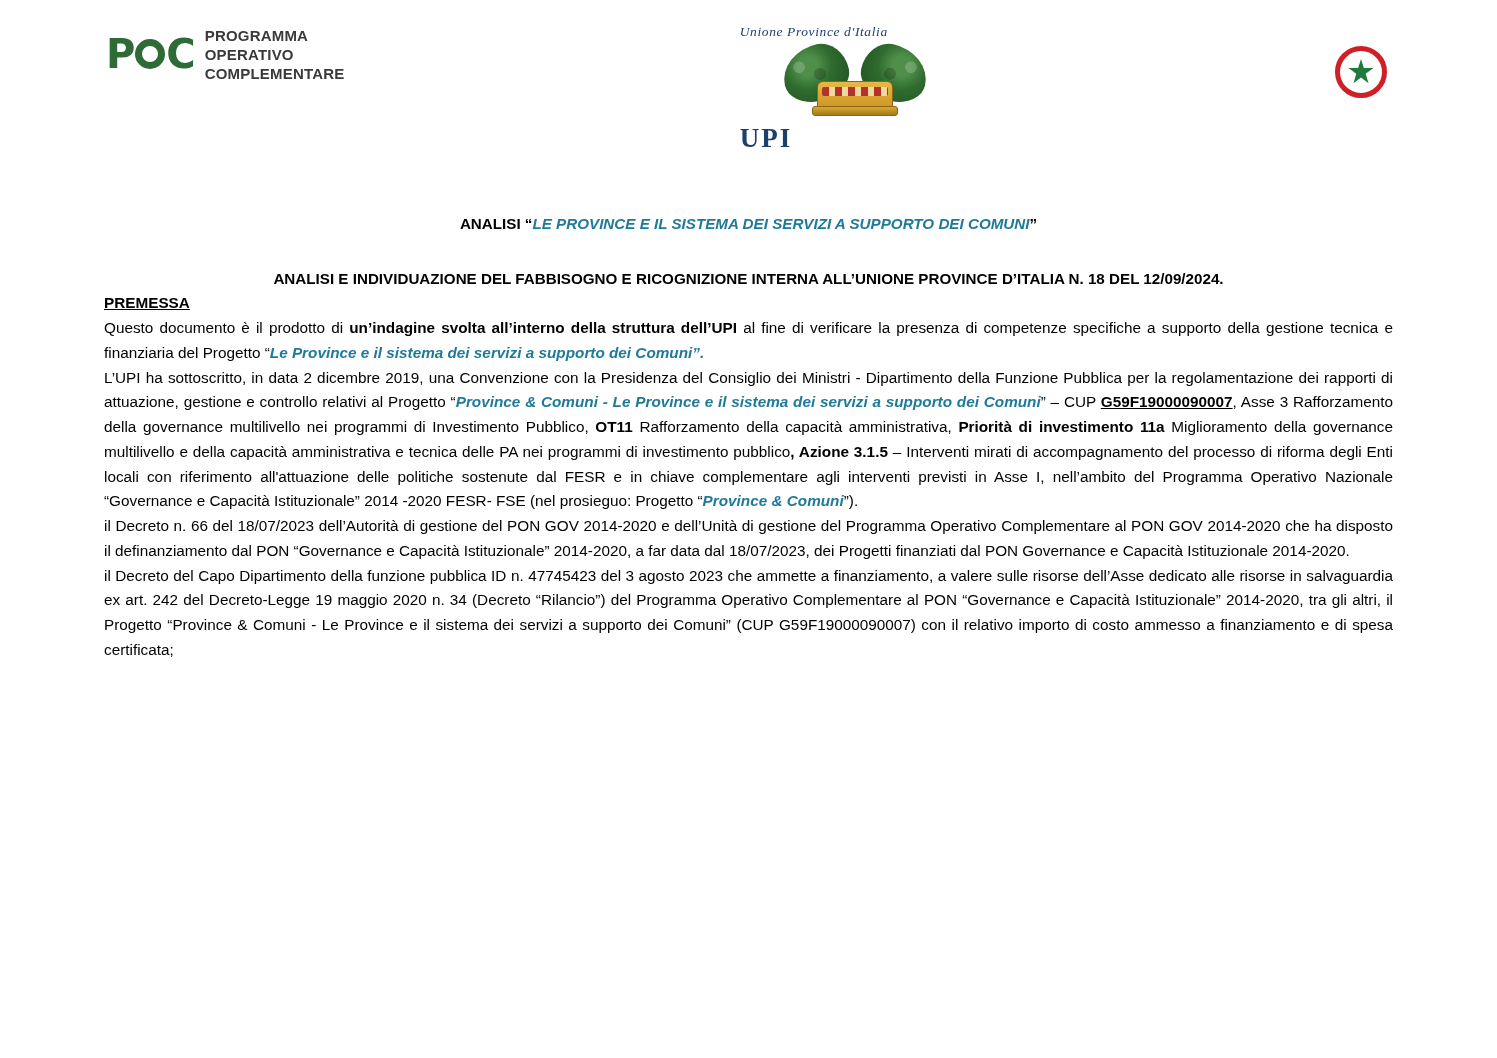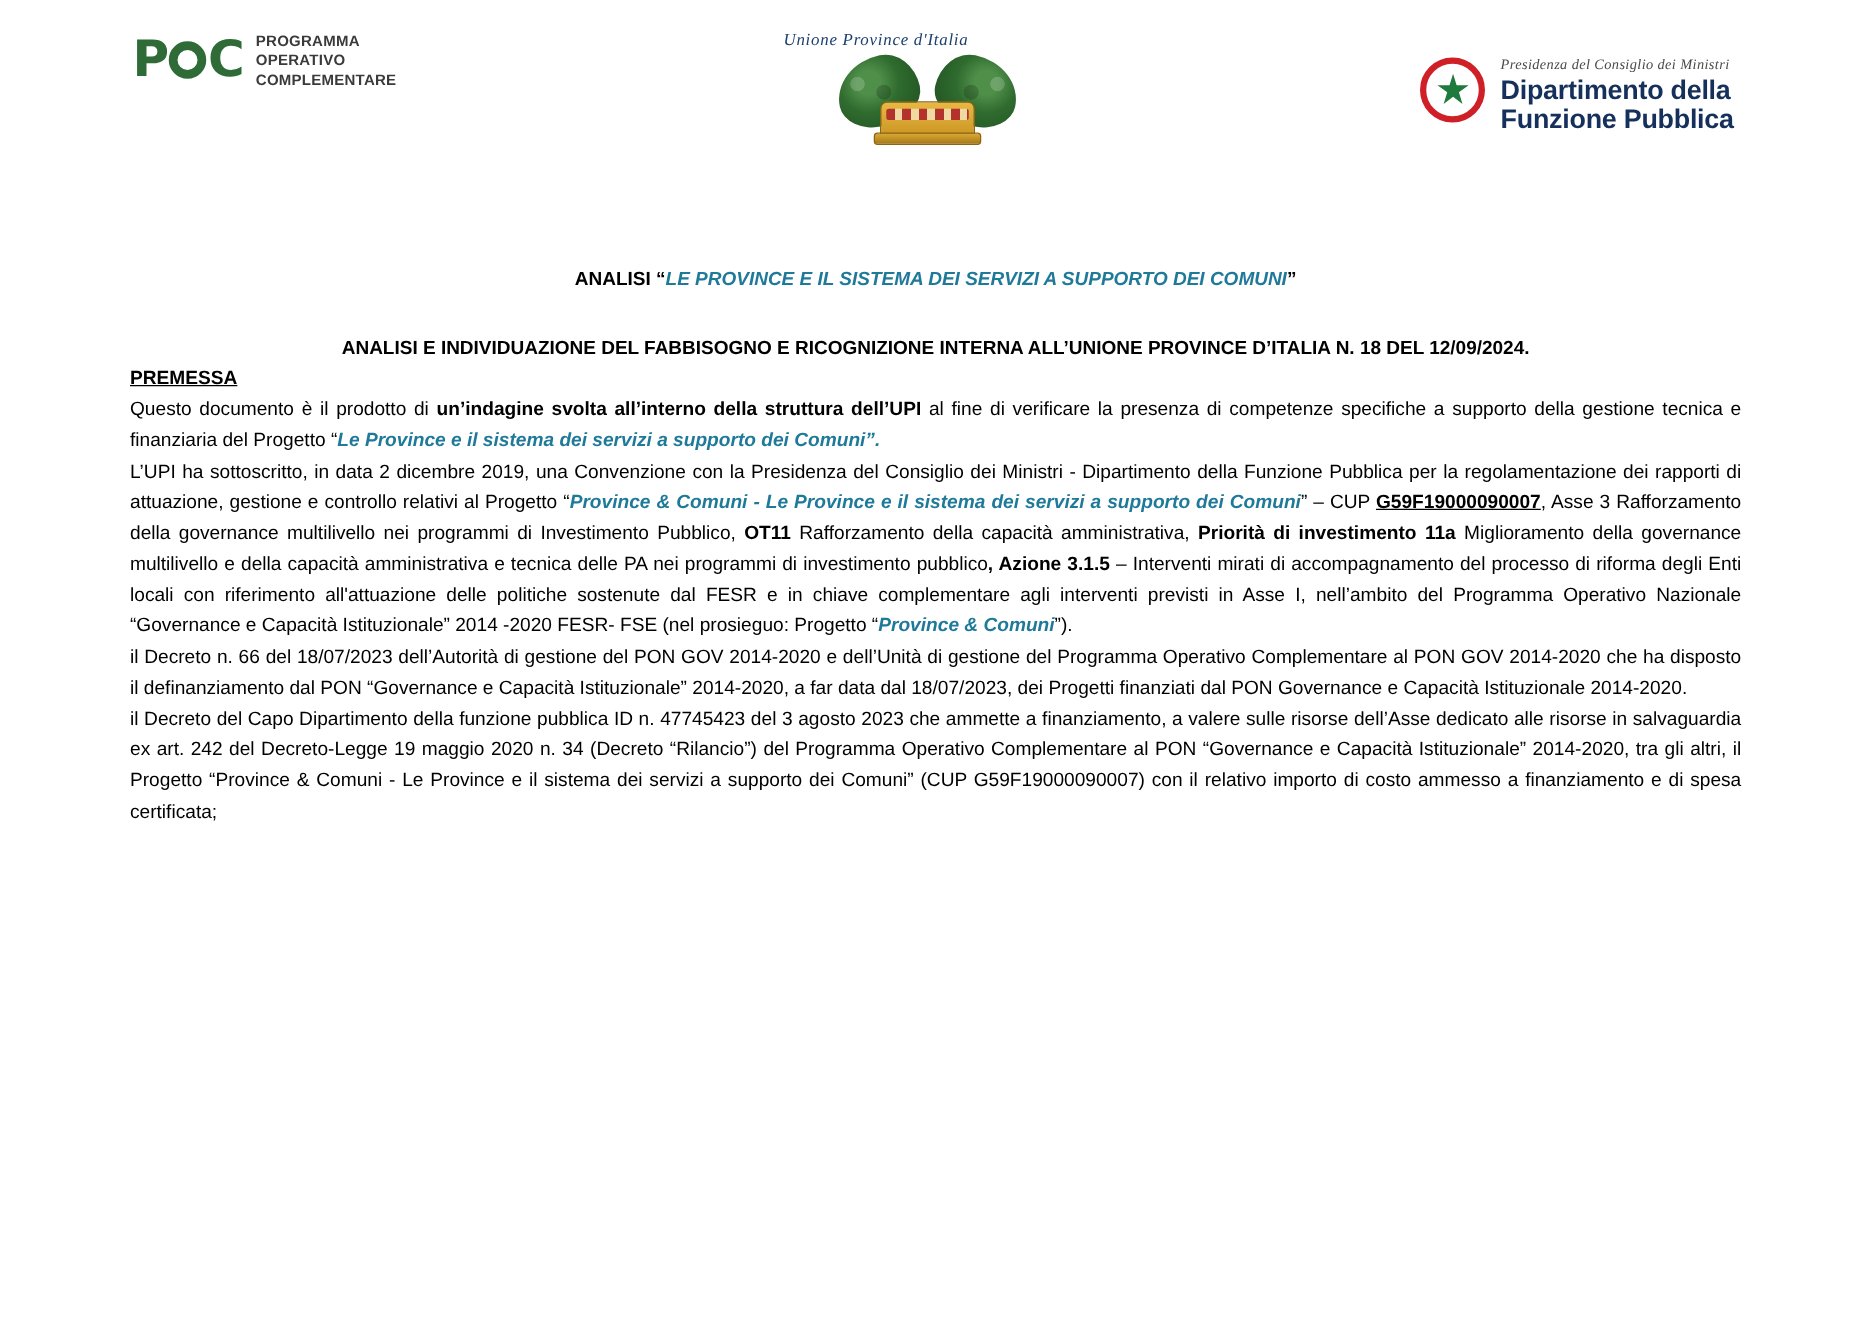"PROGRAMMA" .poc-text { font-size: 12px -> 15px }
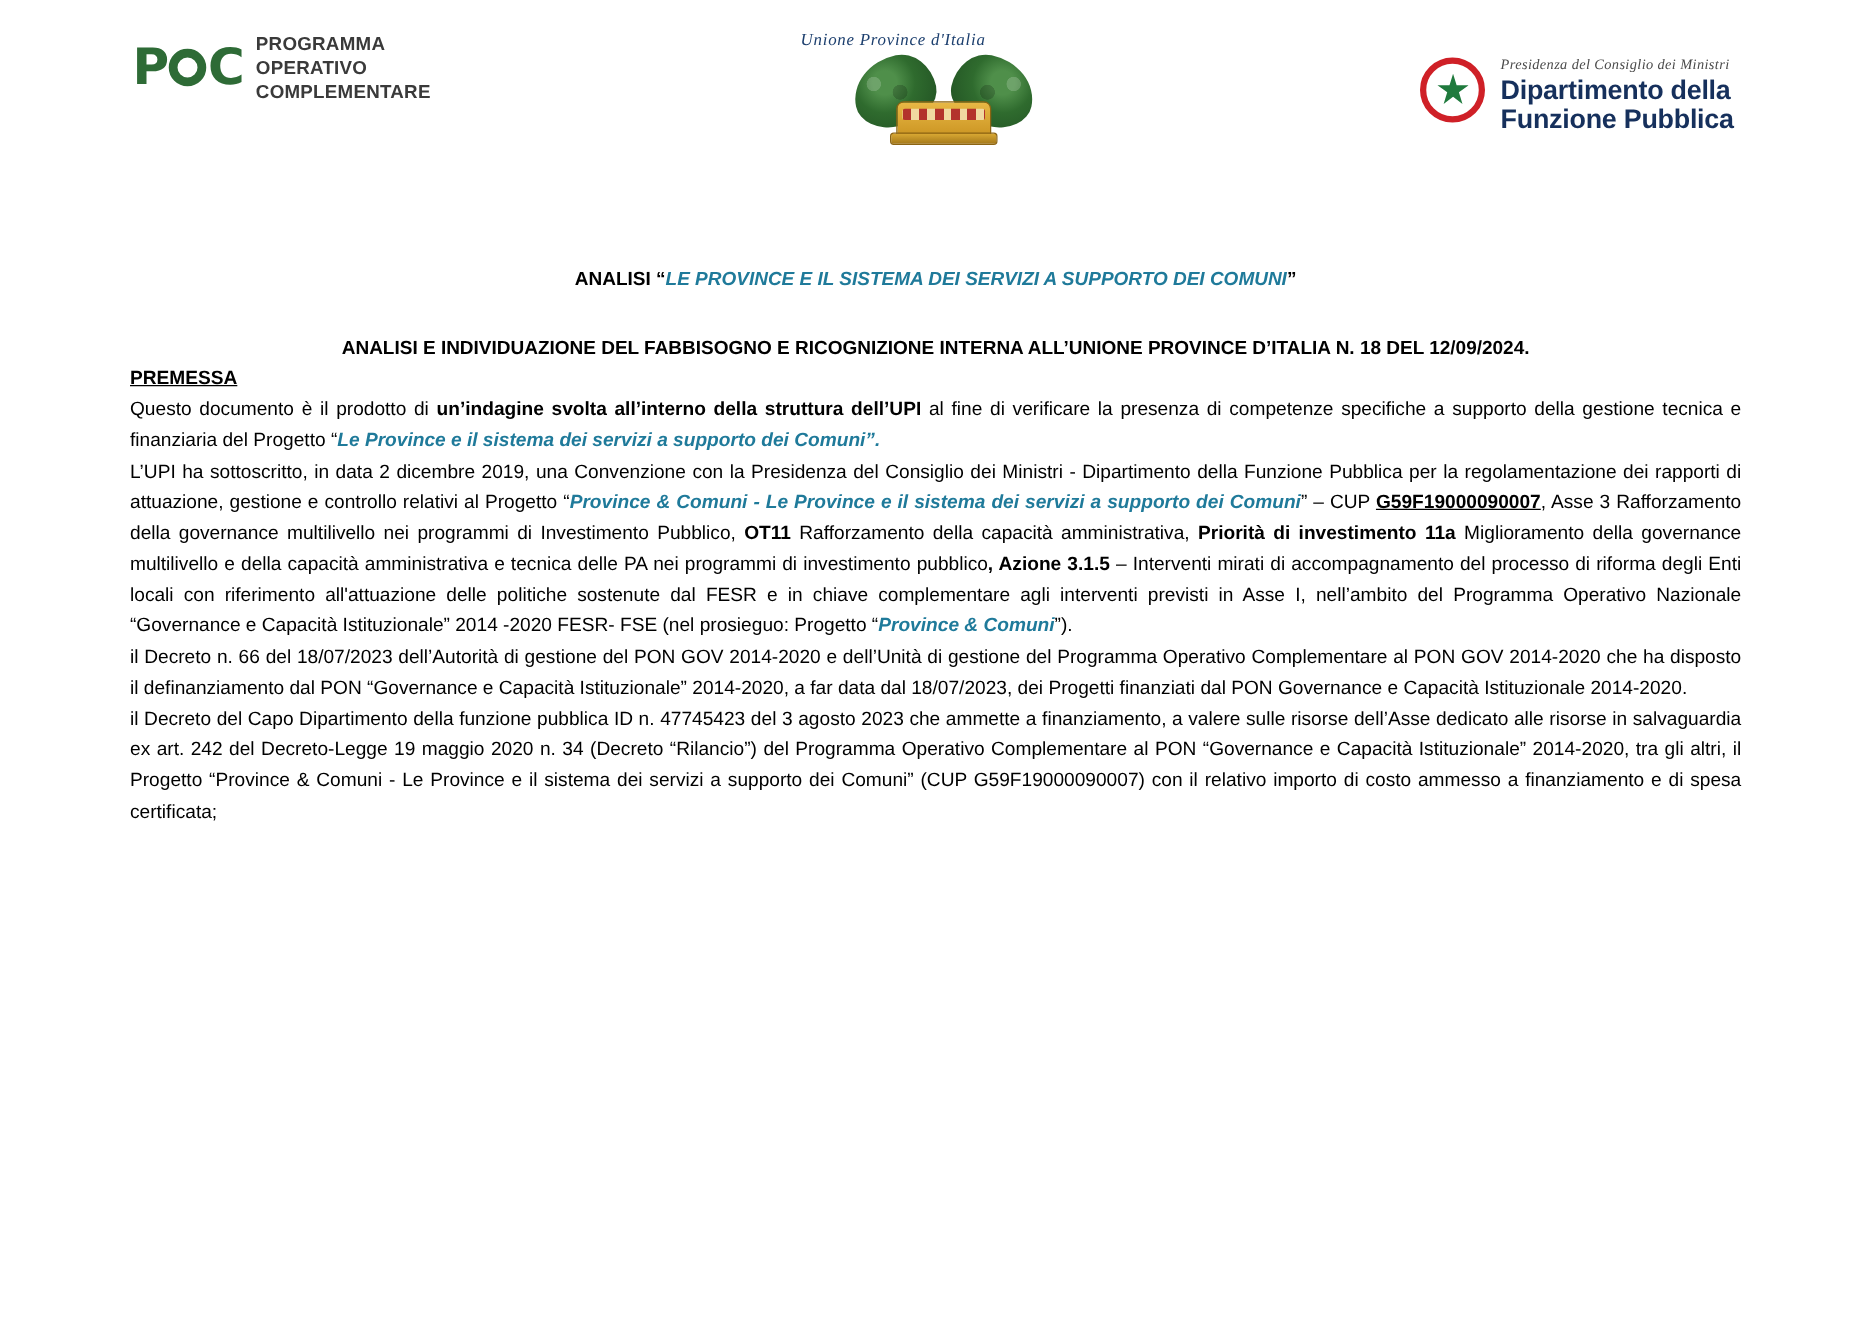"Presidenza del Consiglio dei Ministri" div.dfp-text { html: <div> <div>Presidenza del Consiglio dei Ministri</div> <div> <span>Dipartimento della</span> <span>Funzione Pubblica</span> </div> </div> -> none }
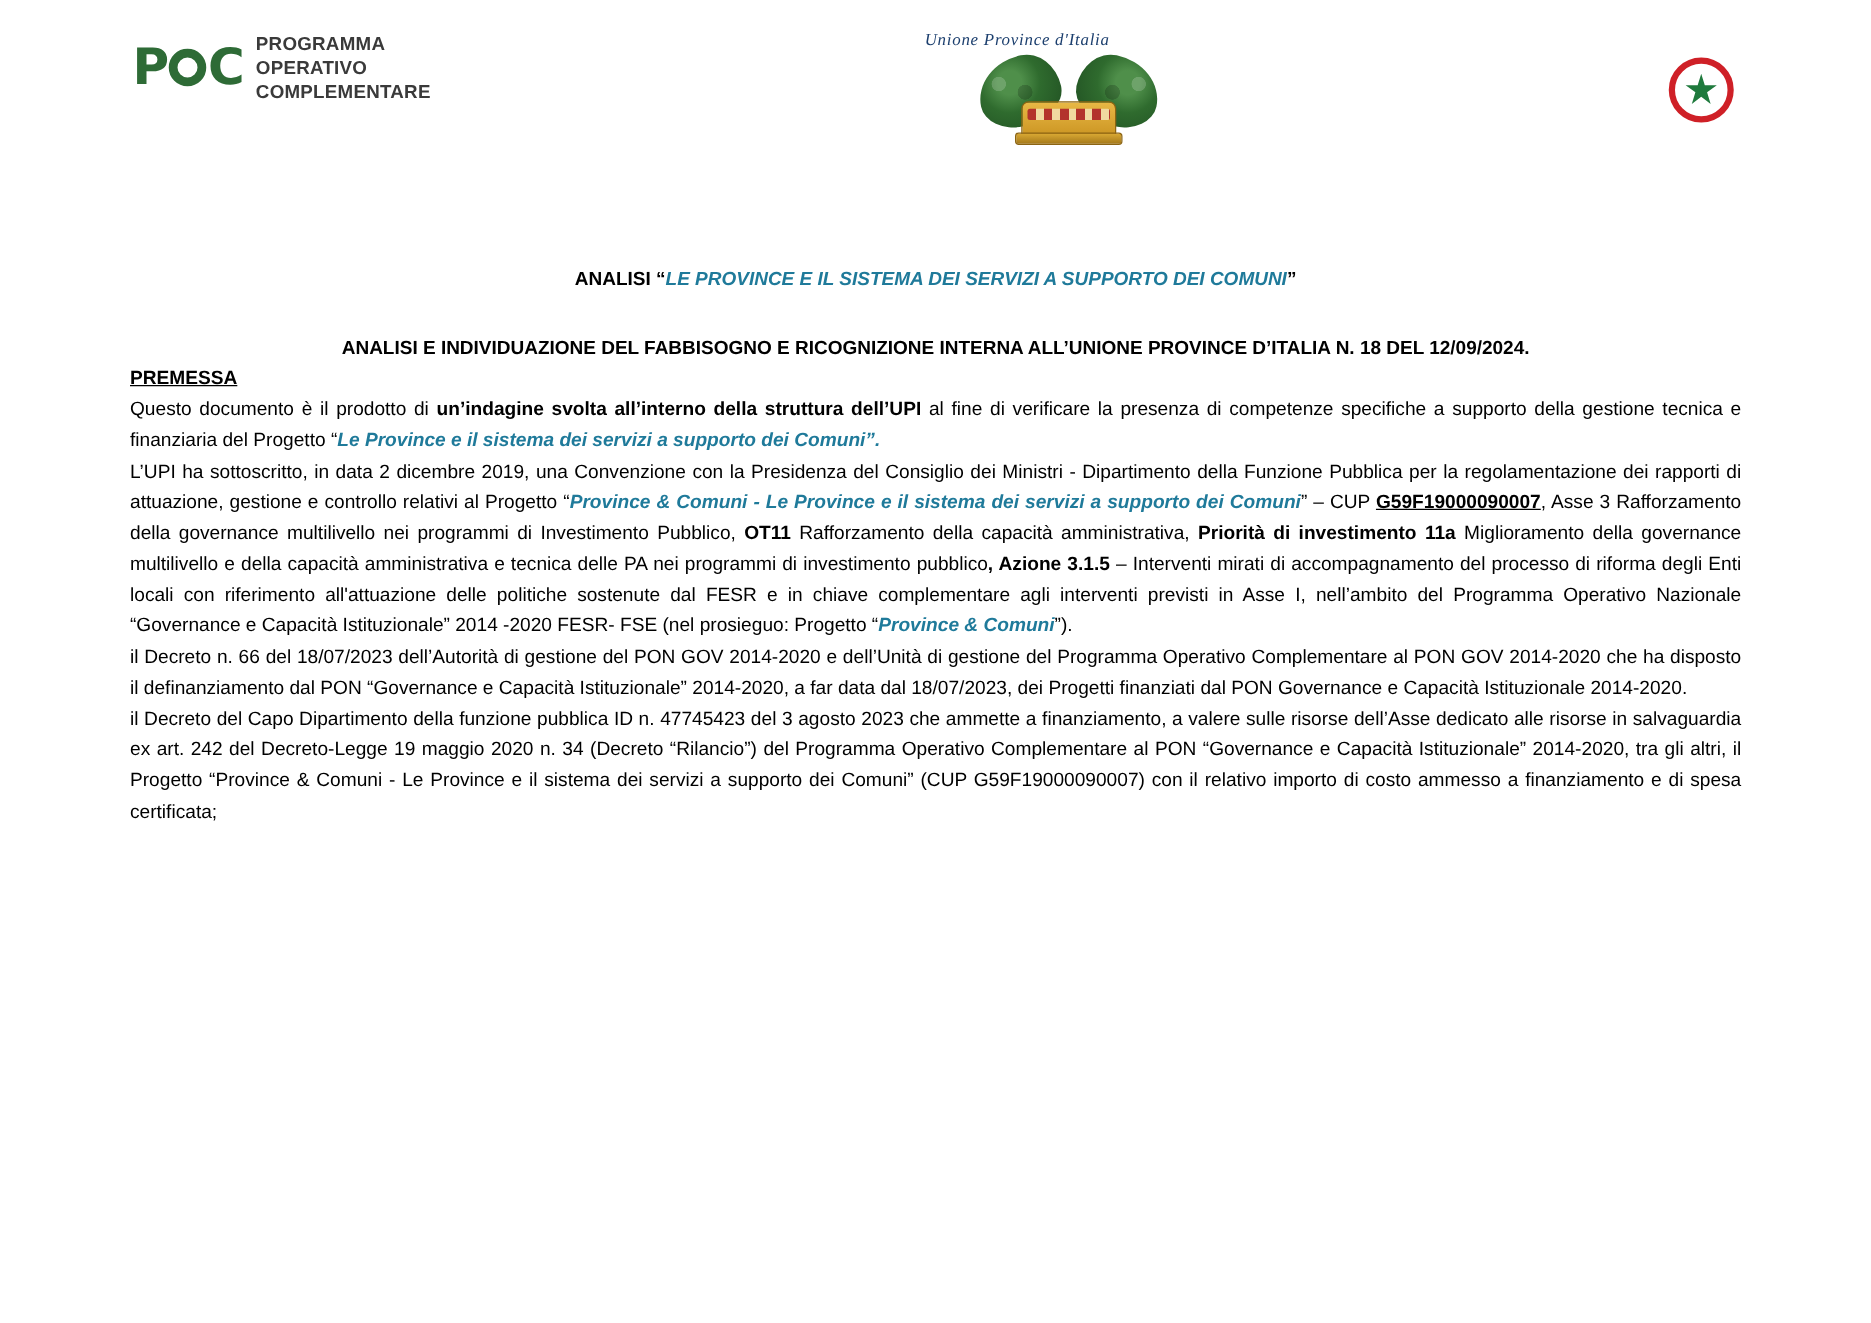"UPI" div.upi-word { html: none -> <div>UPI</div> }
